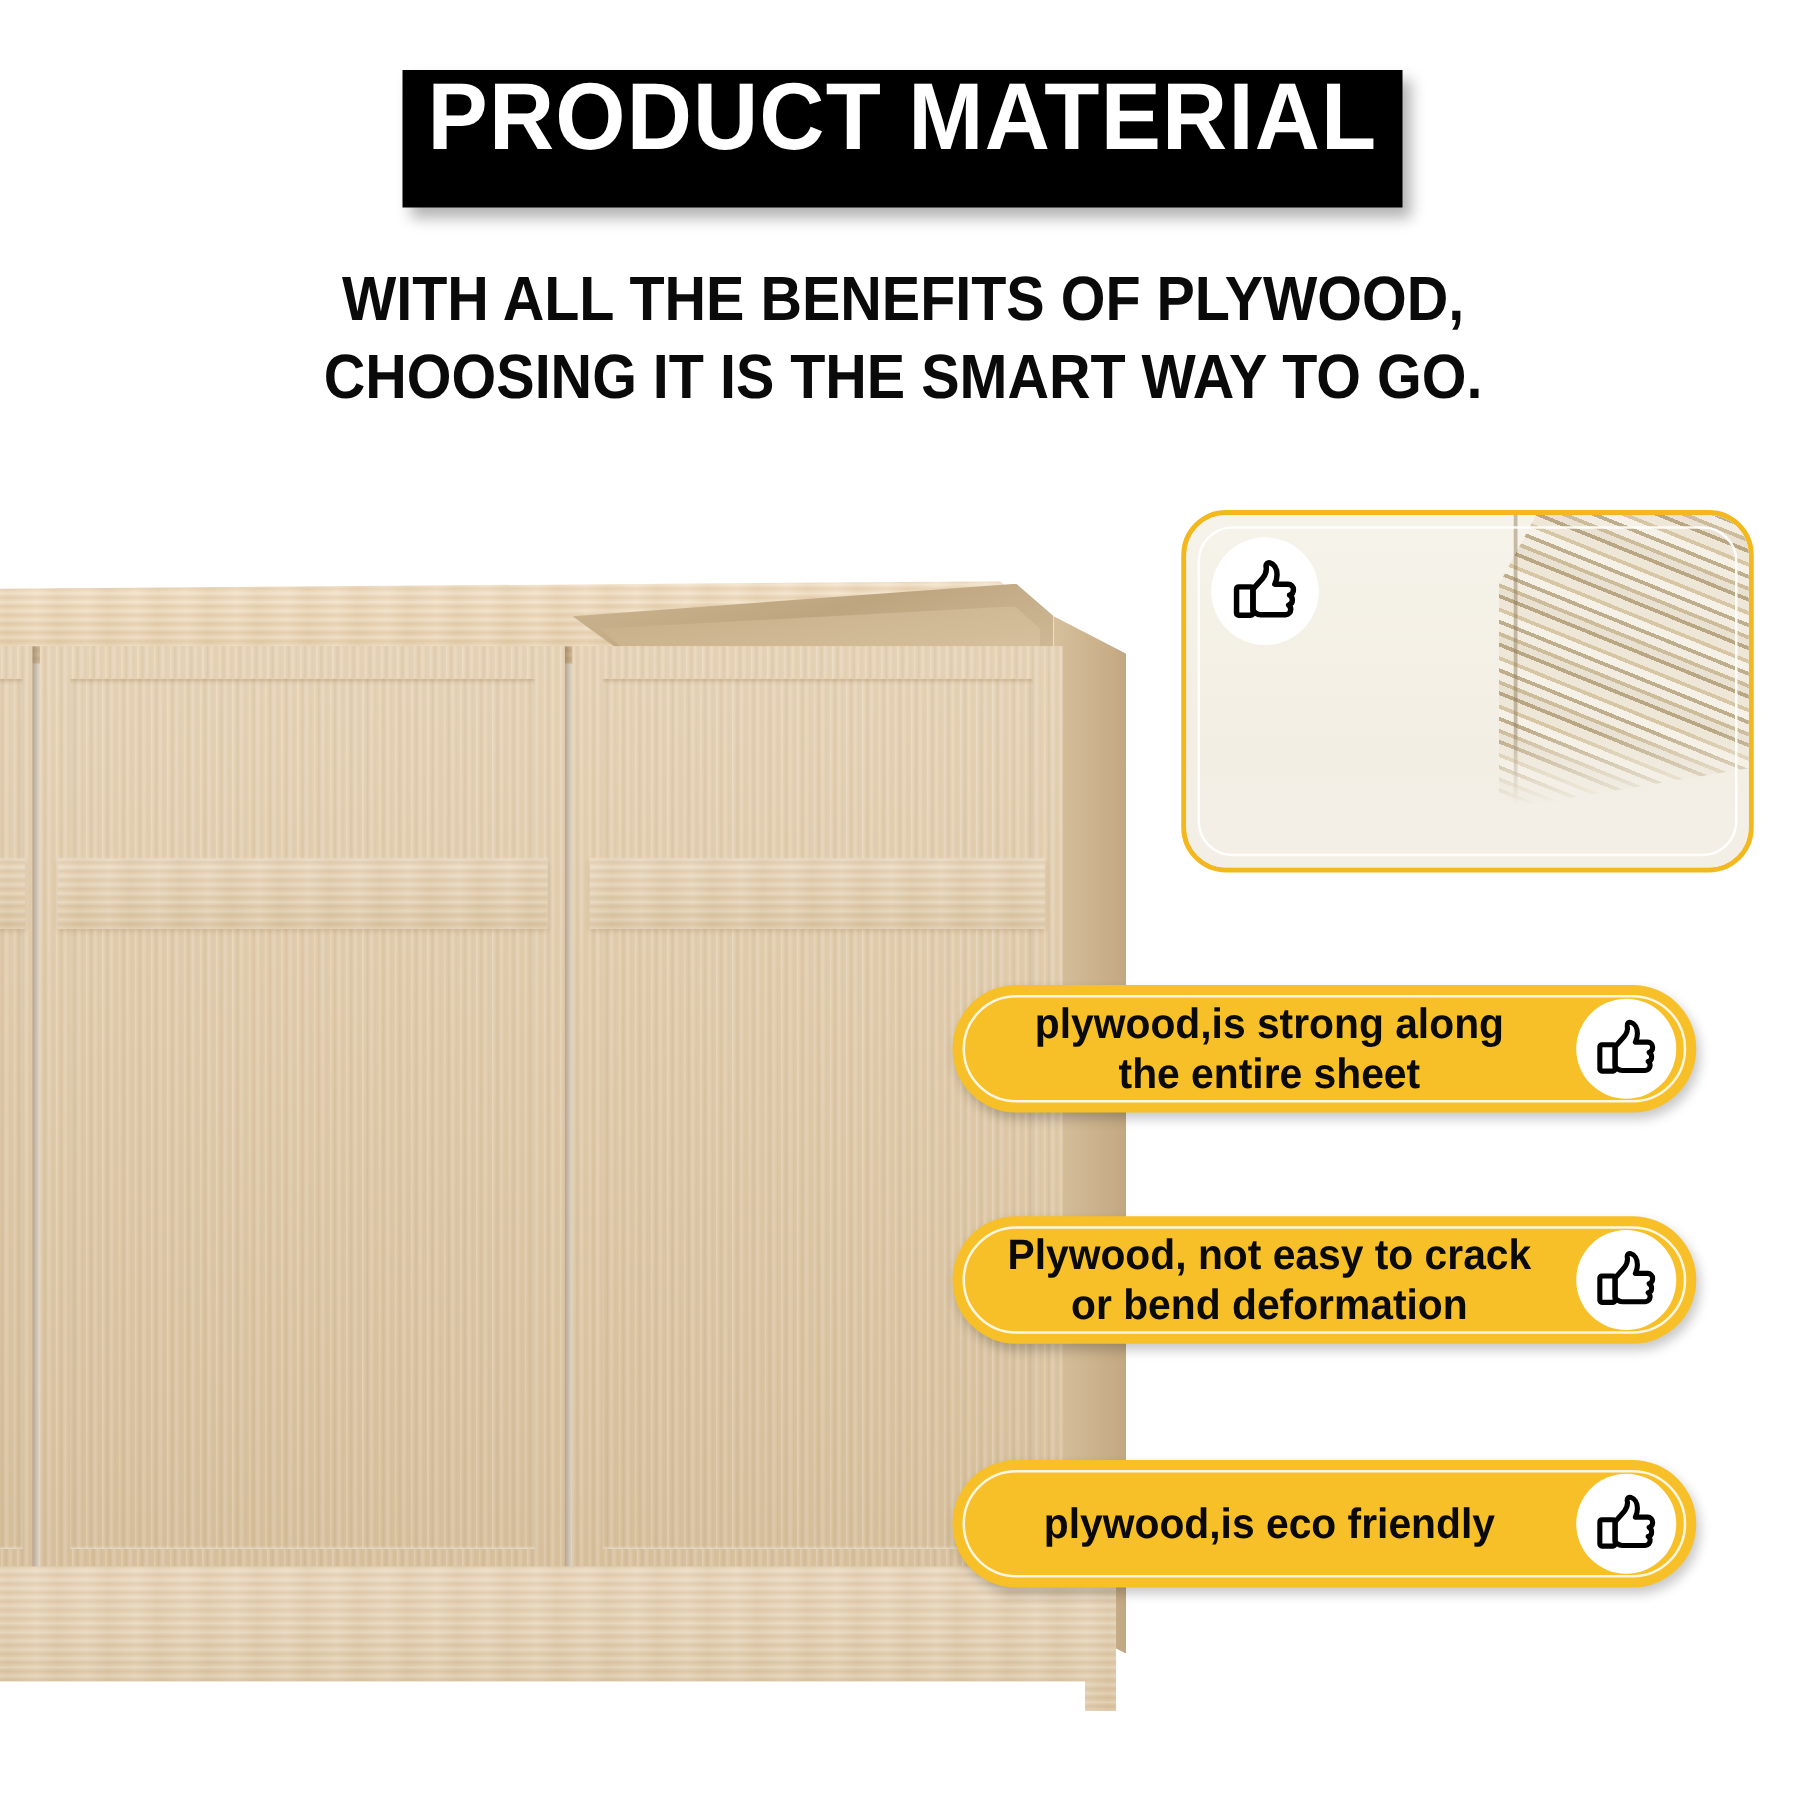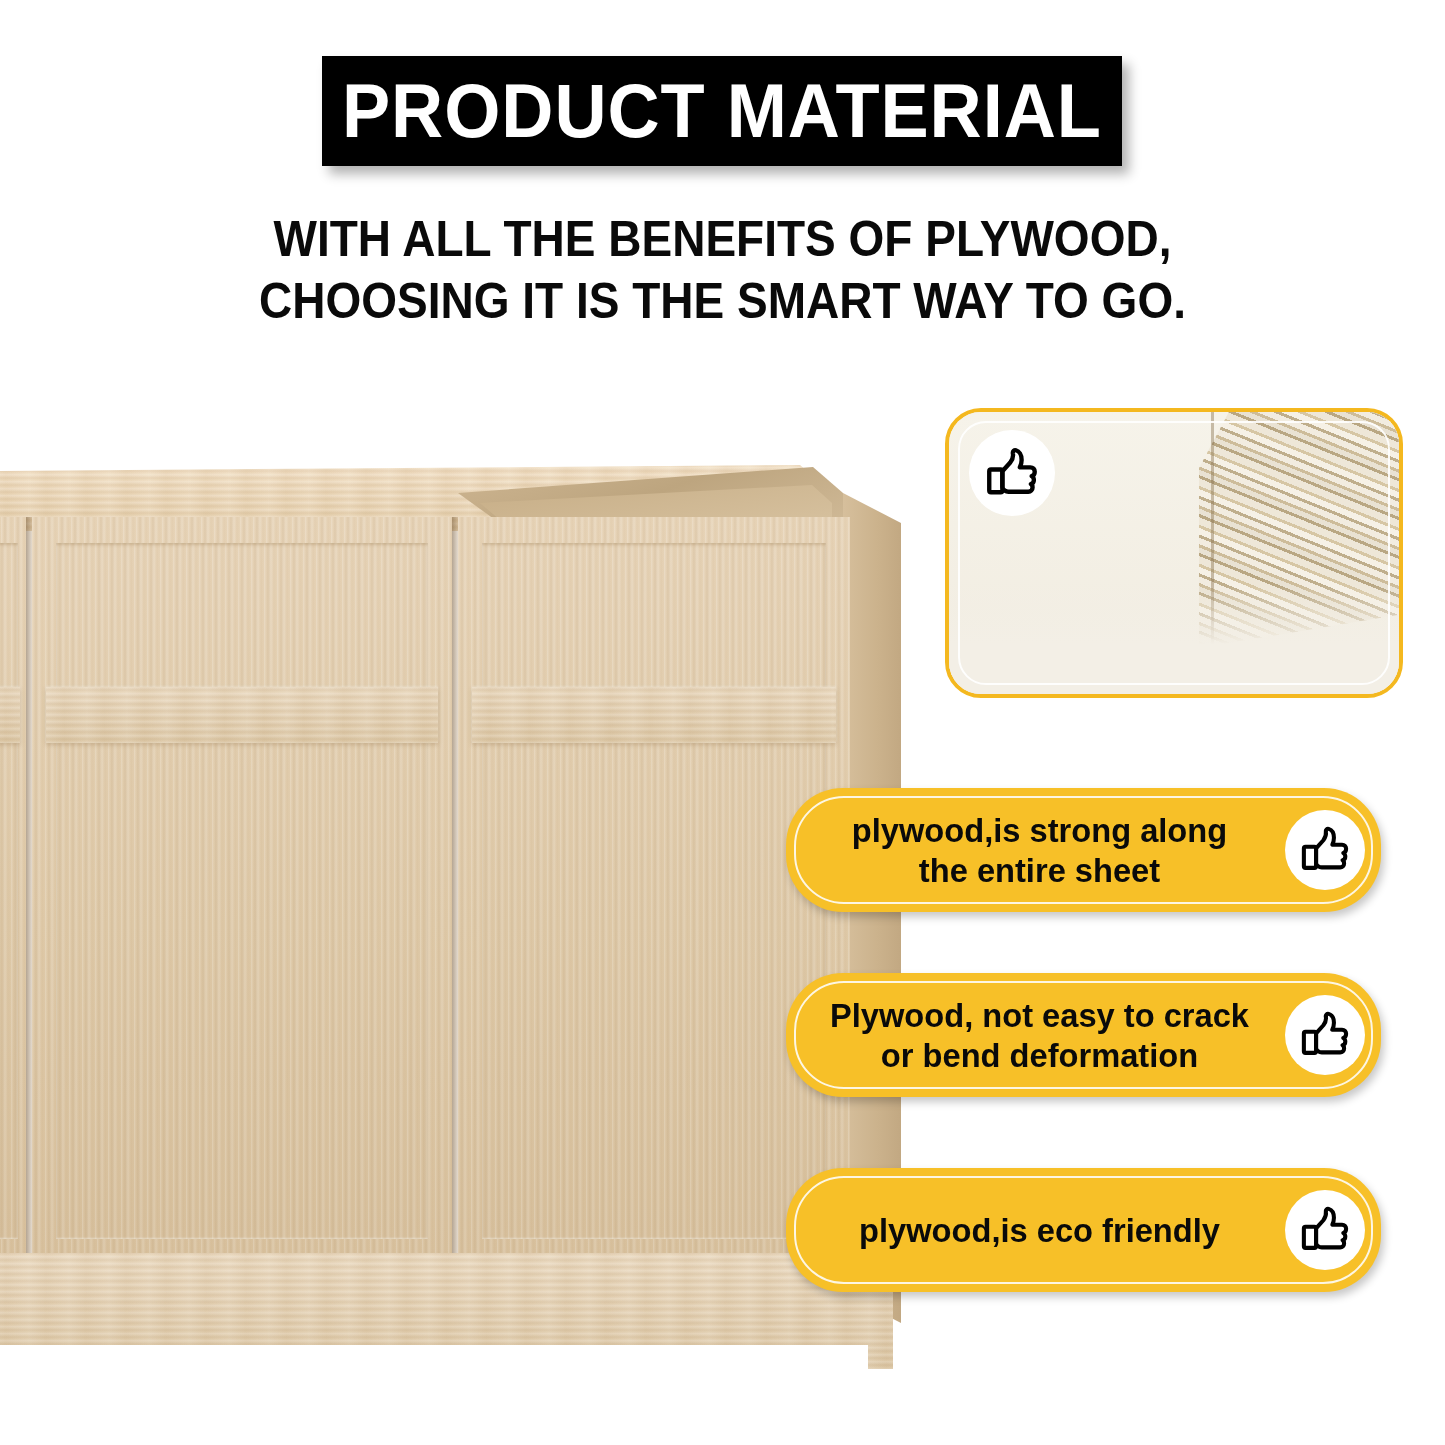"PRODUCT MATERIAL" .title-banner { align-items: center -> flex-start }
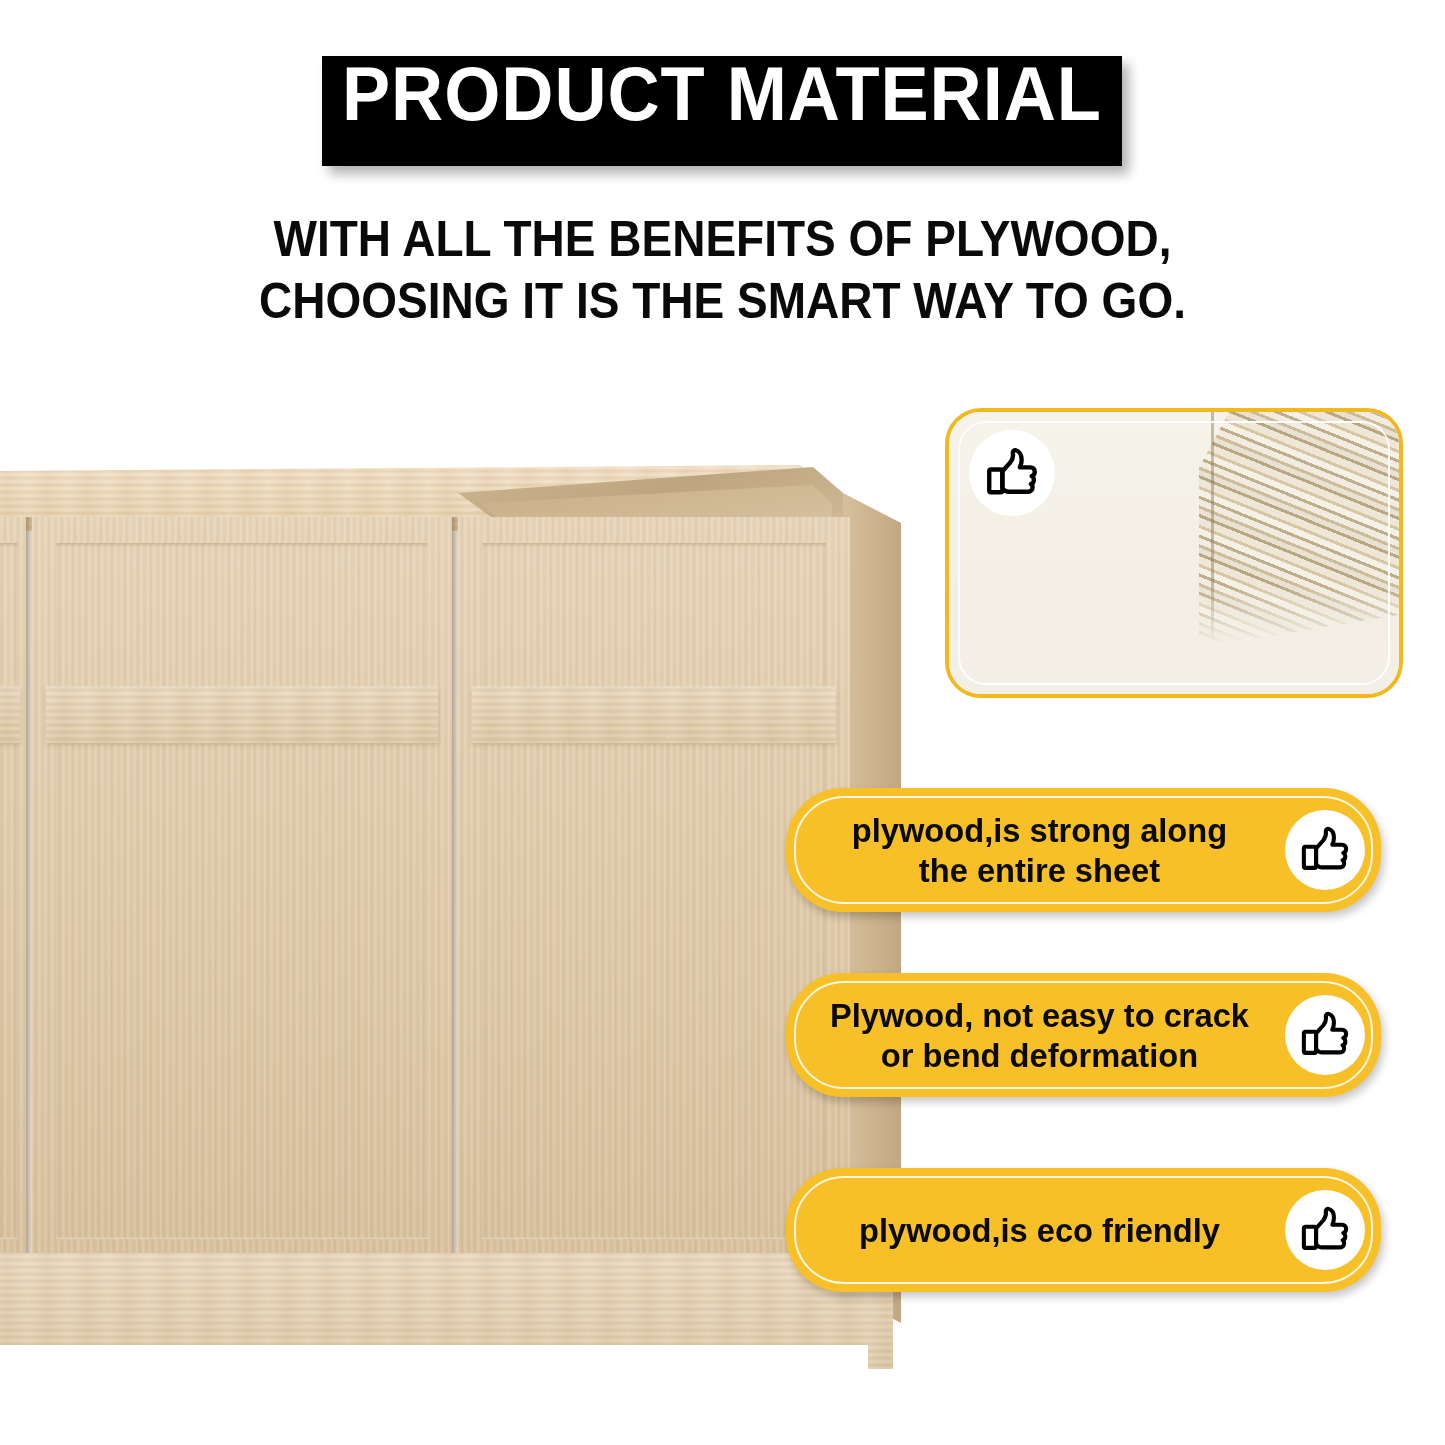"plywood,is strong along the entire" .benefit { height: 124px -> 102px; left: 786px -> 762px }
